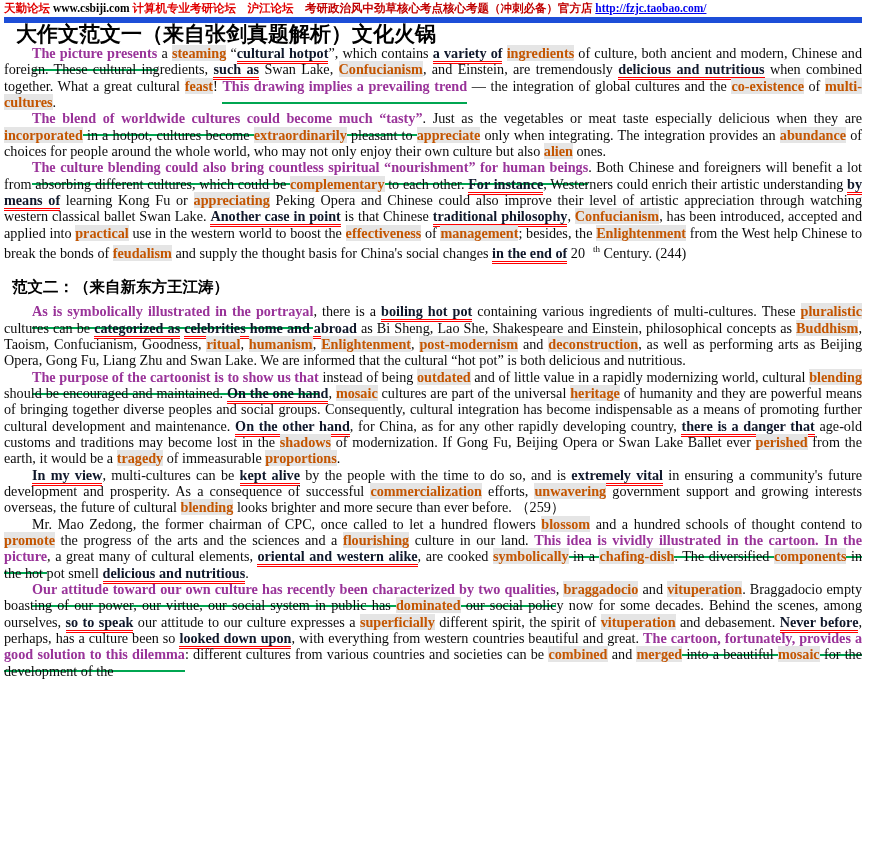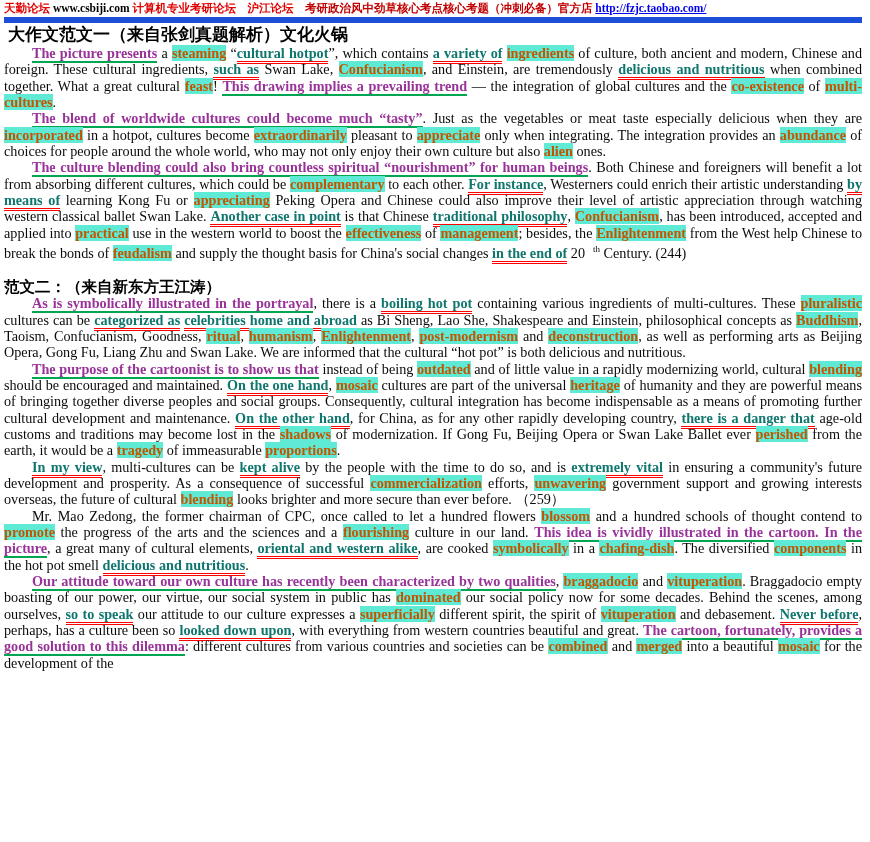"大作文范文一（来自张剑真题解析）文化火锅" .essay-title { font-size: 17px -> 21px; margin: 2px 0 1px 4px -> 2px 0 1px 12px }
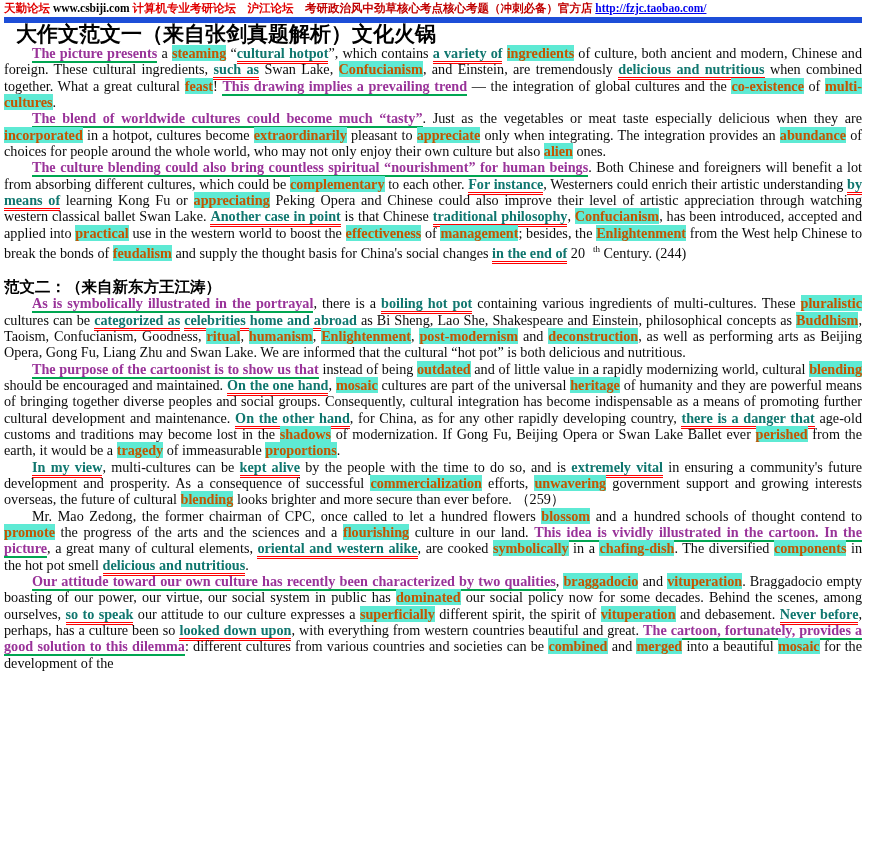"The picture presents" .r-purple { padding-bottom: 0px -> 8px }
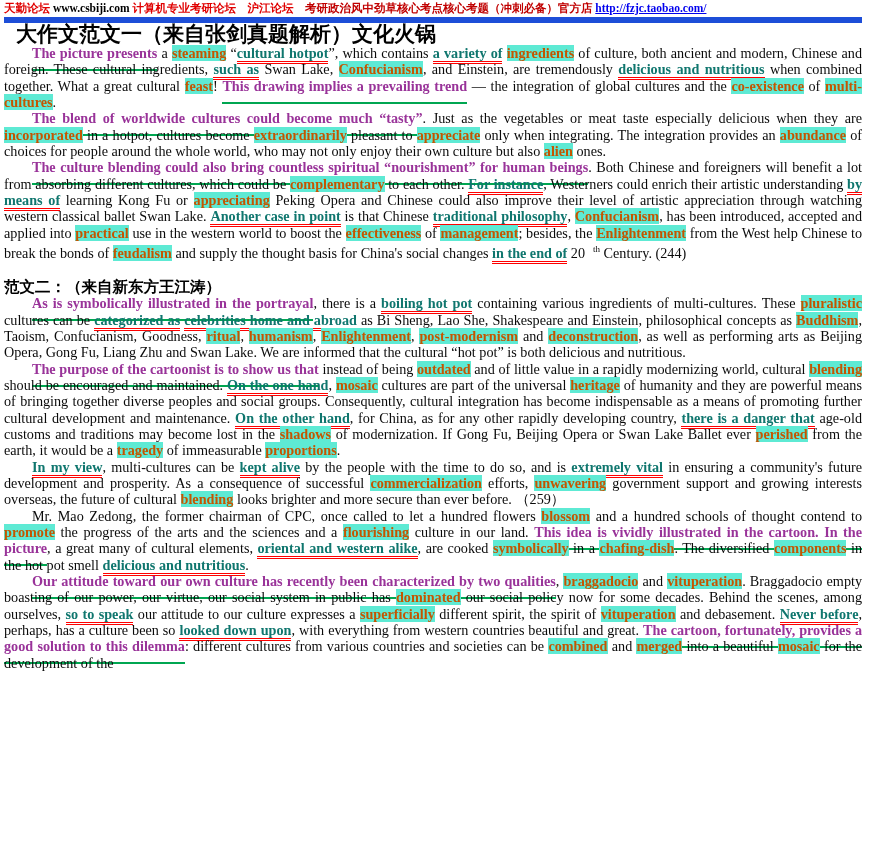"steaming" .r-vocab { background: #5eead4 -> #e5e5e5 }
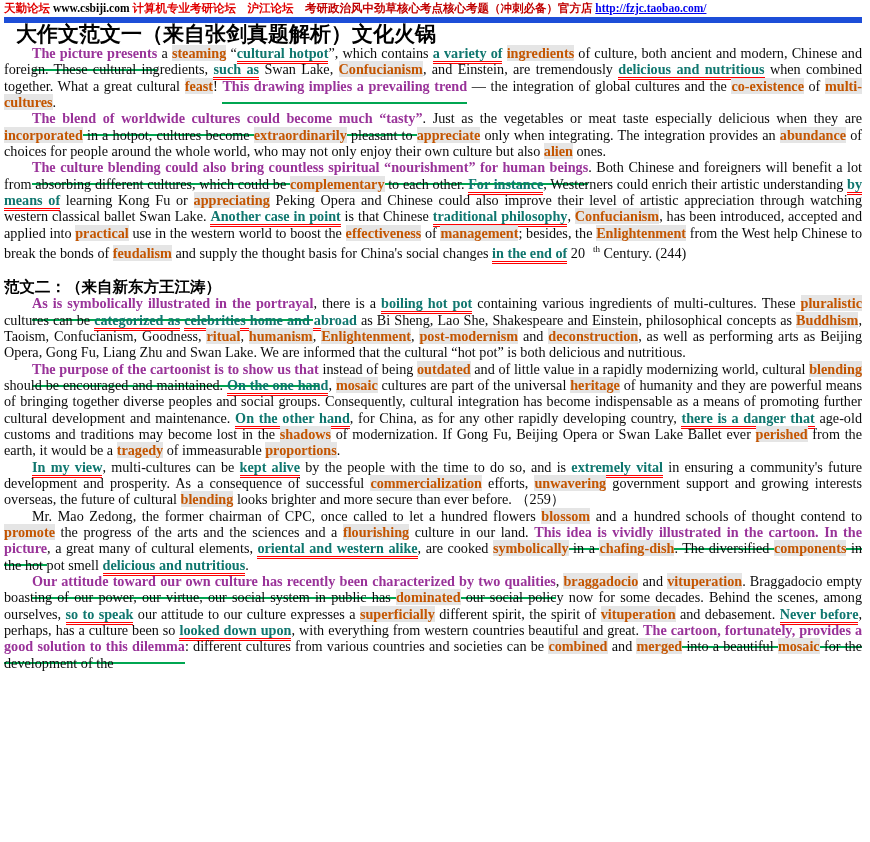"cultural hotpot" .r-blue { color: #0f766e -> #0f172a }
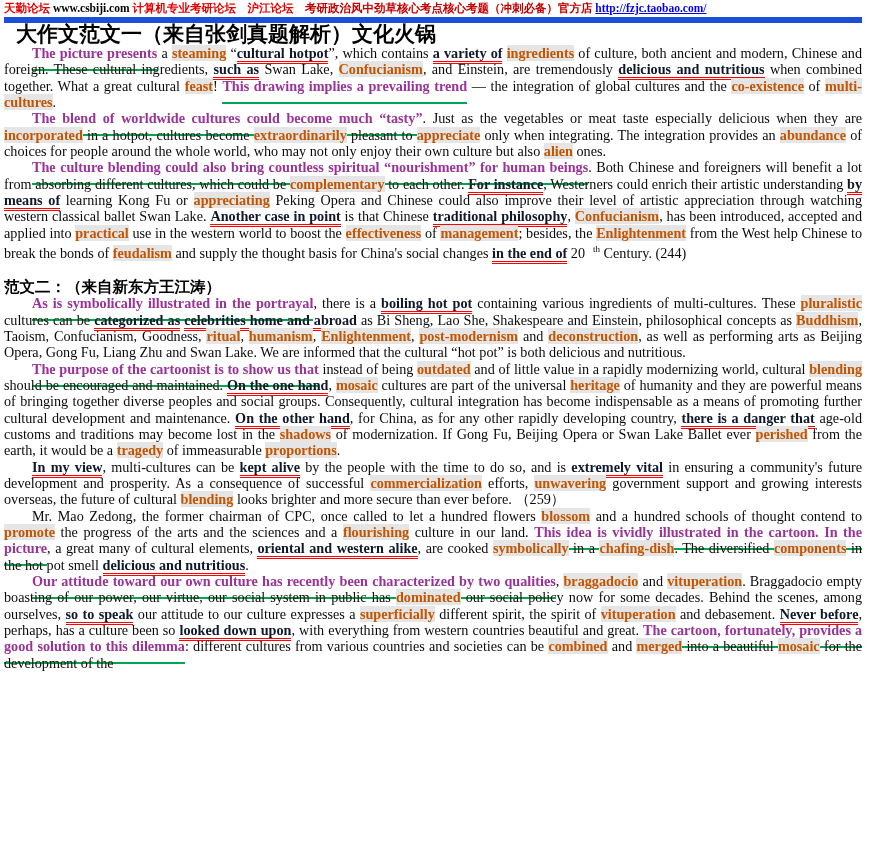"范文二：（来自新东方王江涛）" .section-heading { margin: 0 -> 8px }
